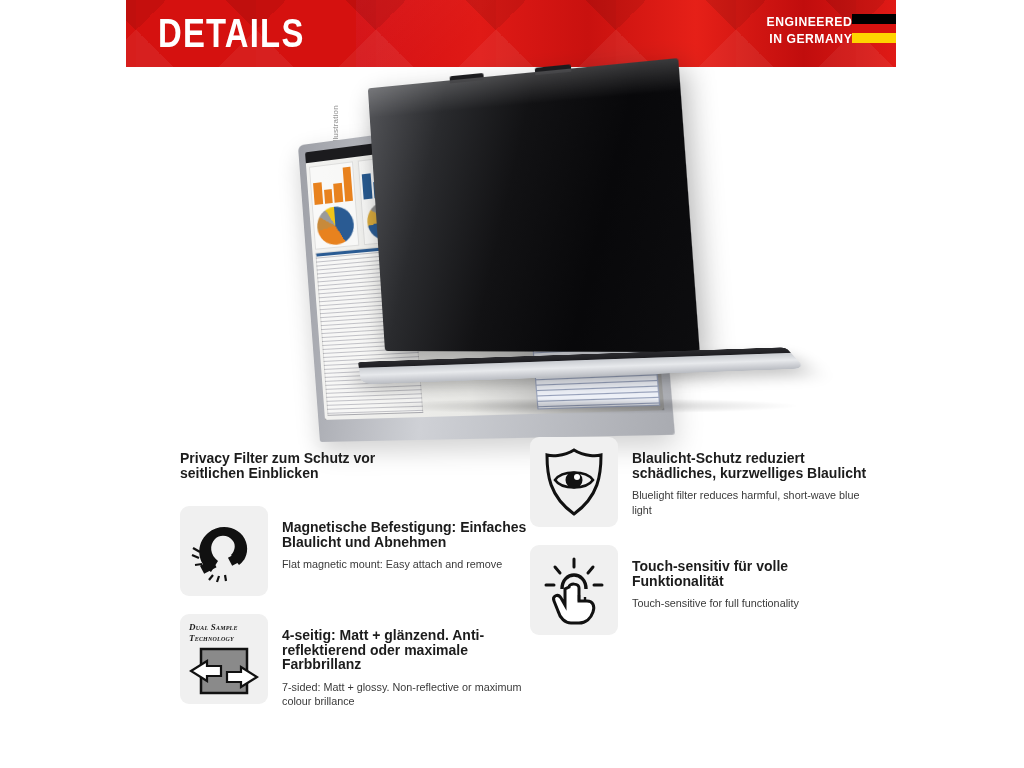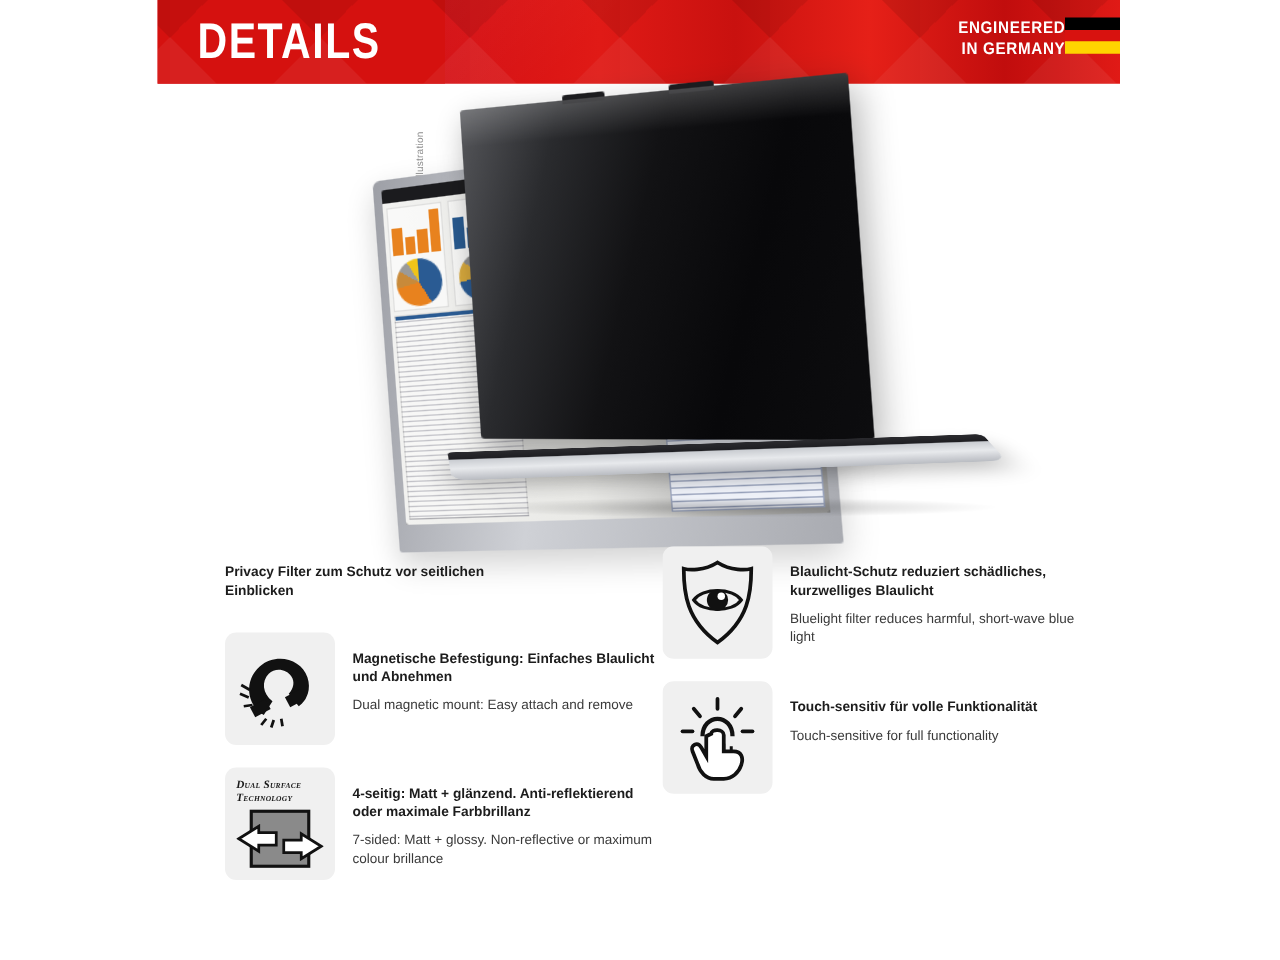"Privacy Filter zum Schutz vor" .feat-title { font-size: 11px -> 14px }
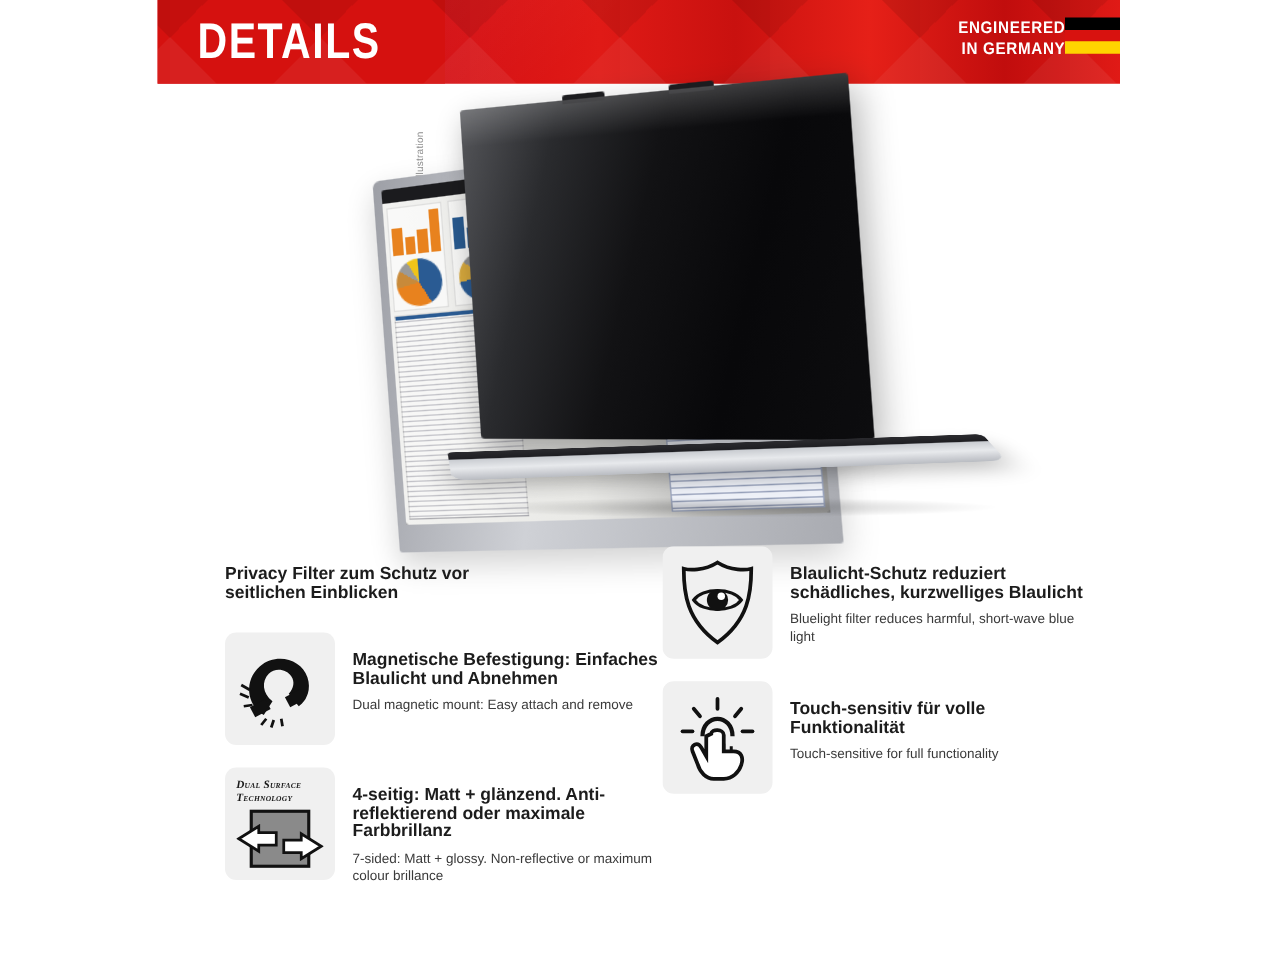"Dual magnetic mount: Easy attach" div.feat-sub { text: Dual -> Flat }
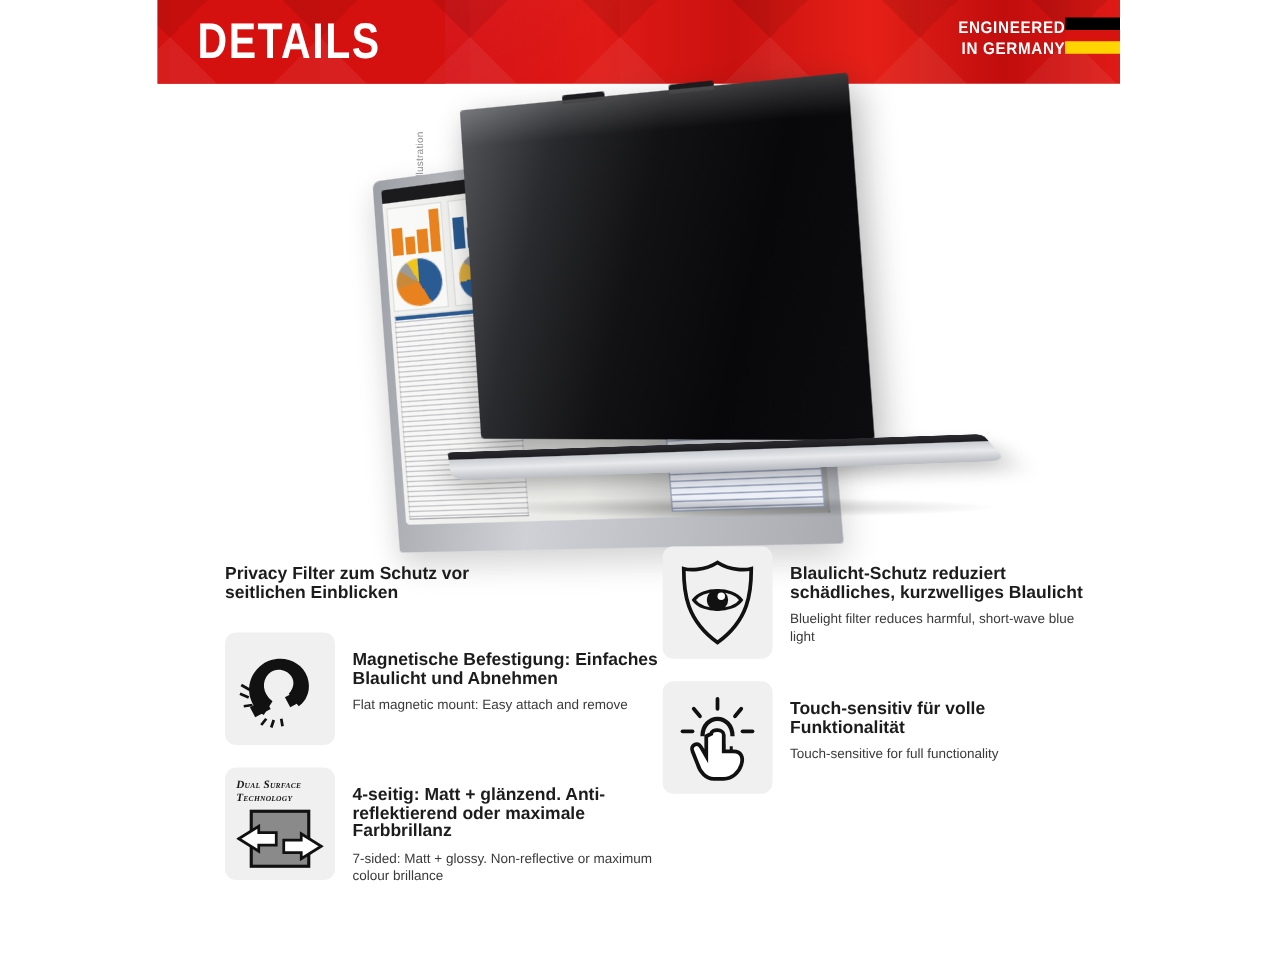"Dual Surface Technology" div.dual-label { text: Surface -> Sample }
